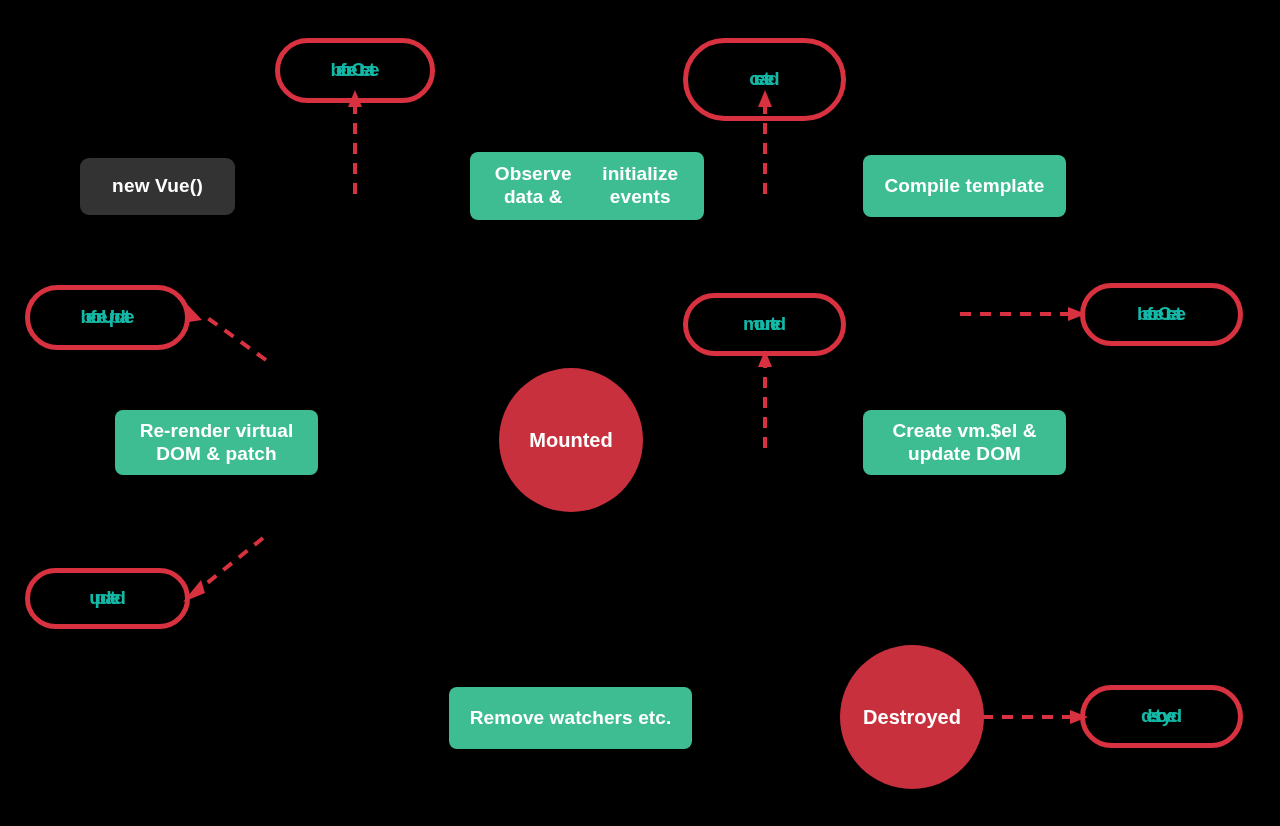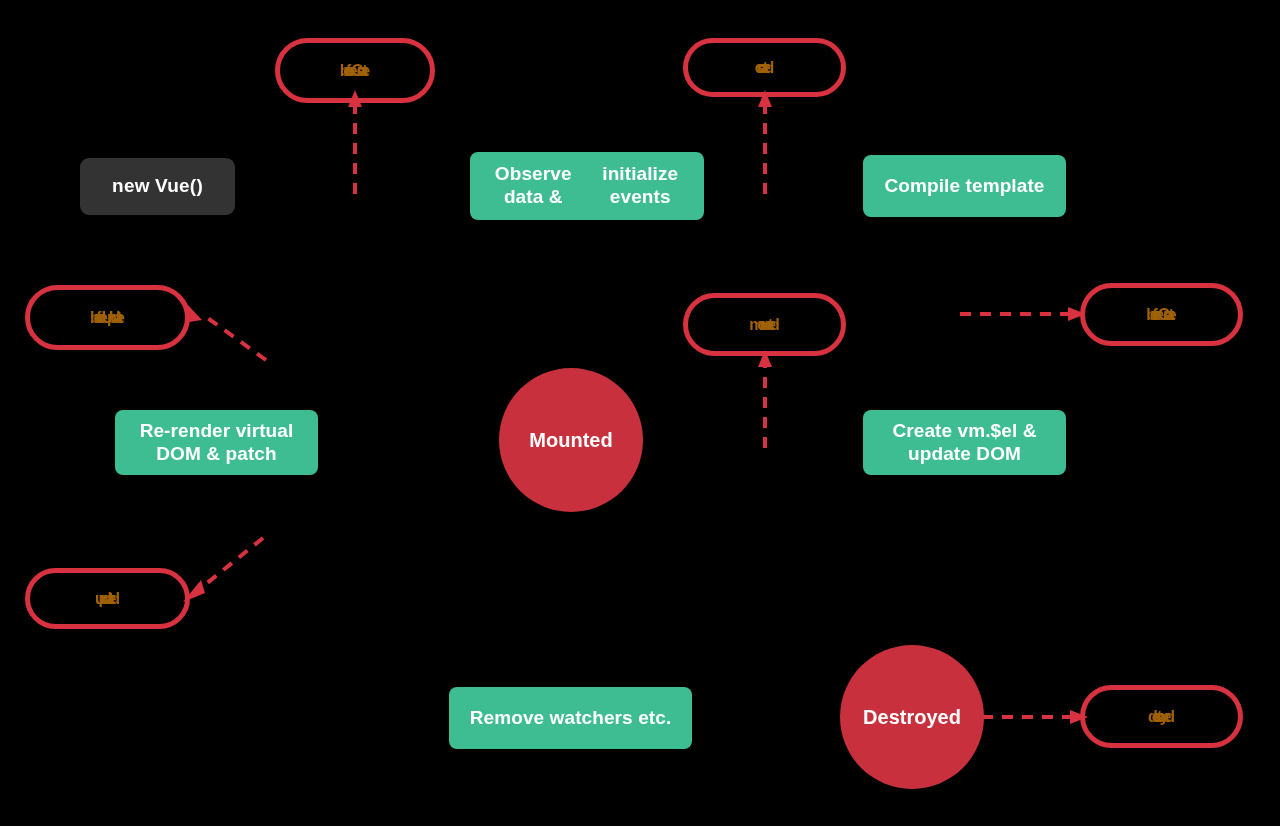"beforeCreate" .pill-hook { color: #a16207 -> #14b8a6; font-size: 16px -> 19px }
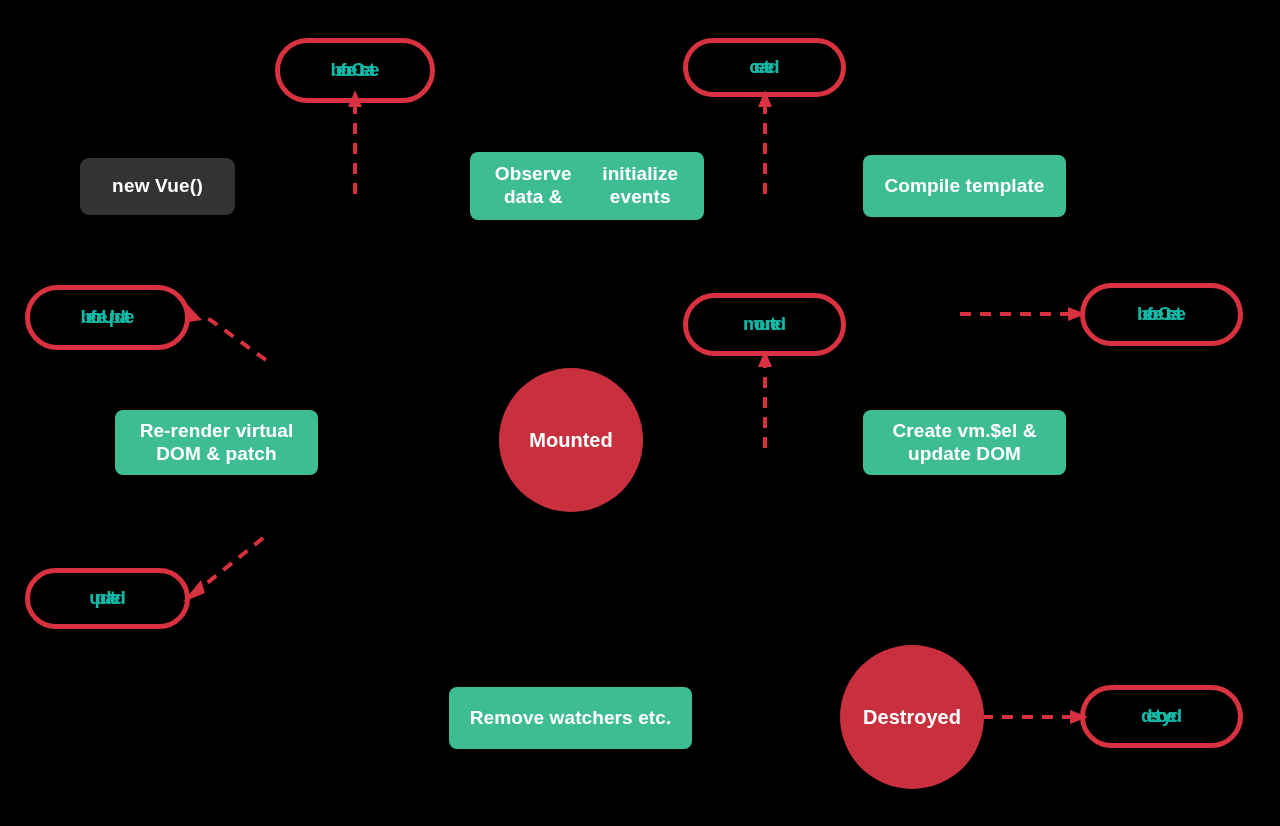"created" div.node { height: 59px -> 83px }
